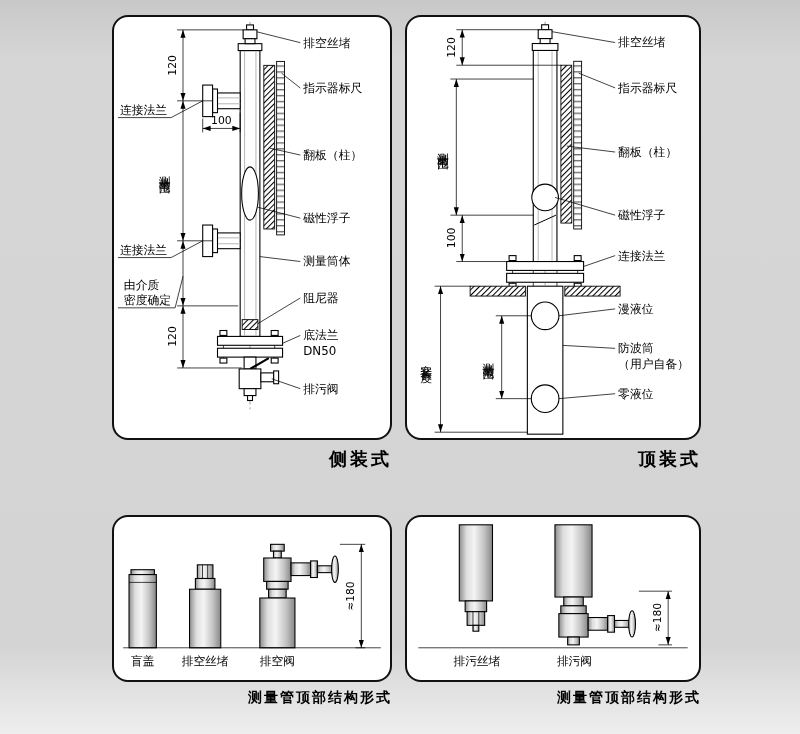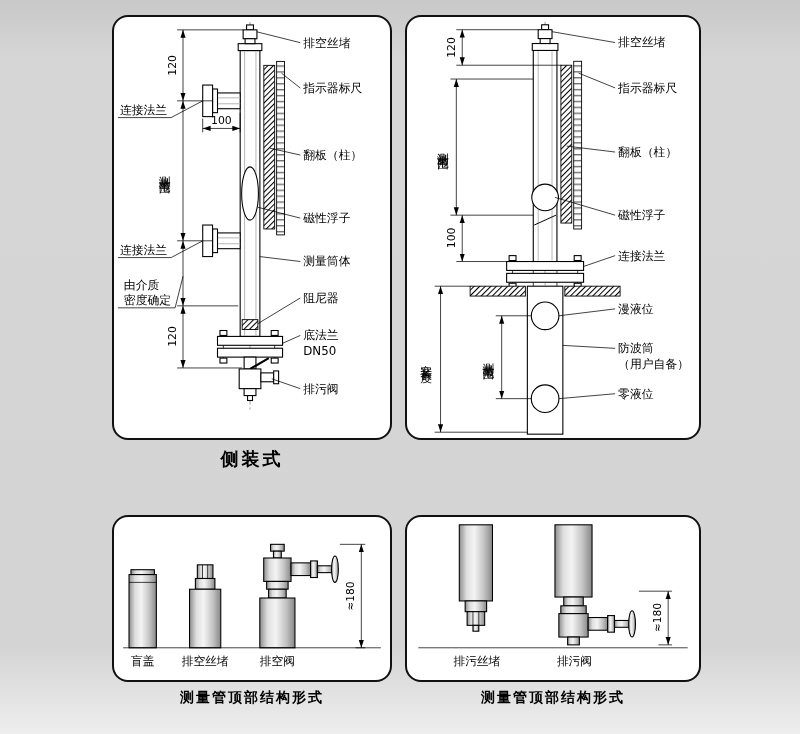"侧装式" .caption { text-align: center -> right }
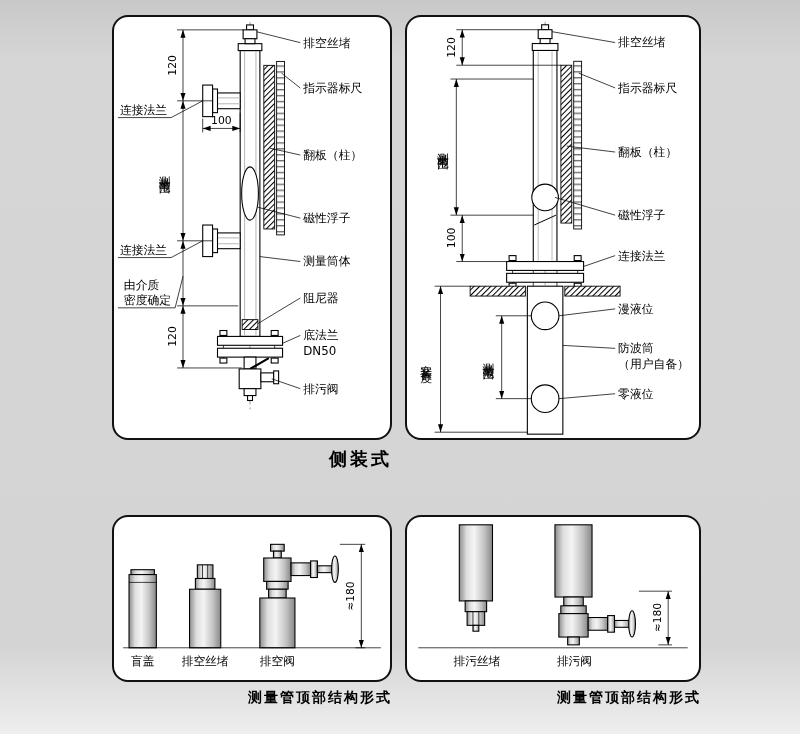"顶装式" div.caption { html: none -> <div>顶装式</div> }
